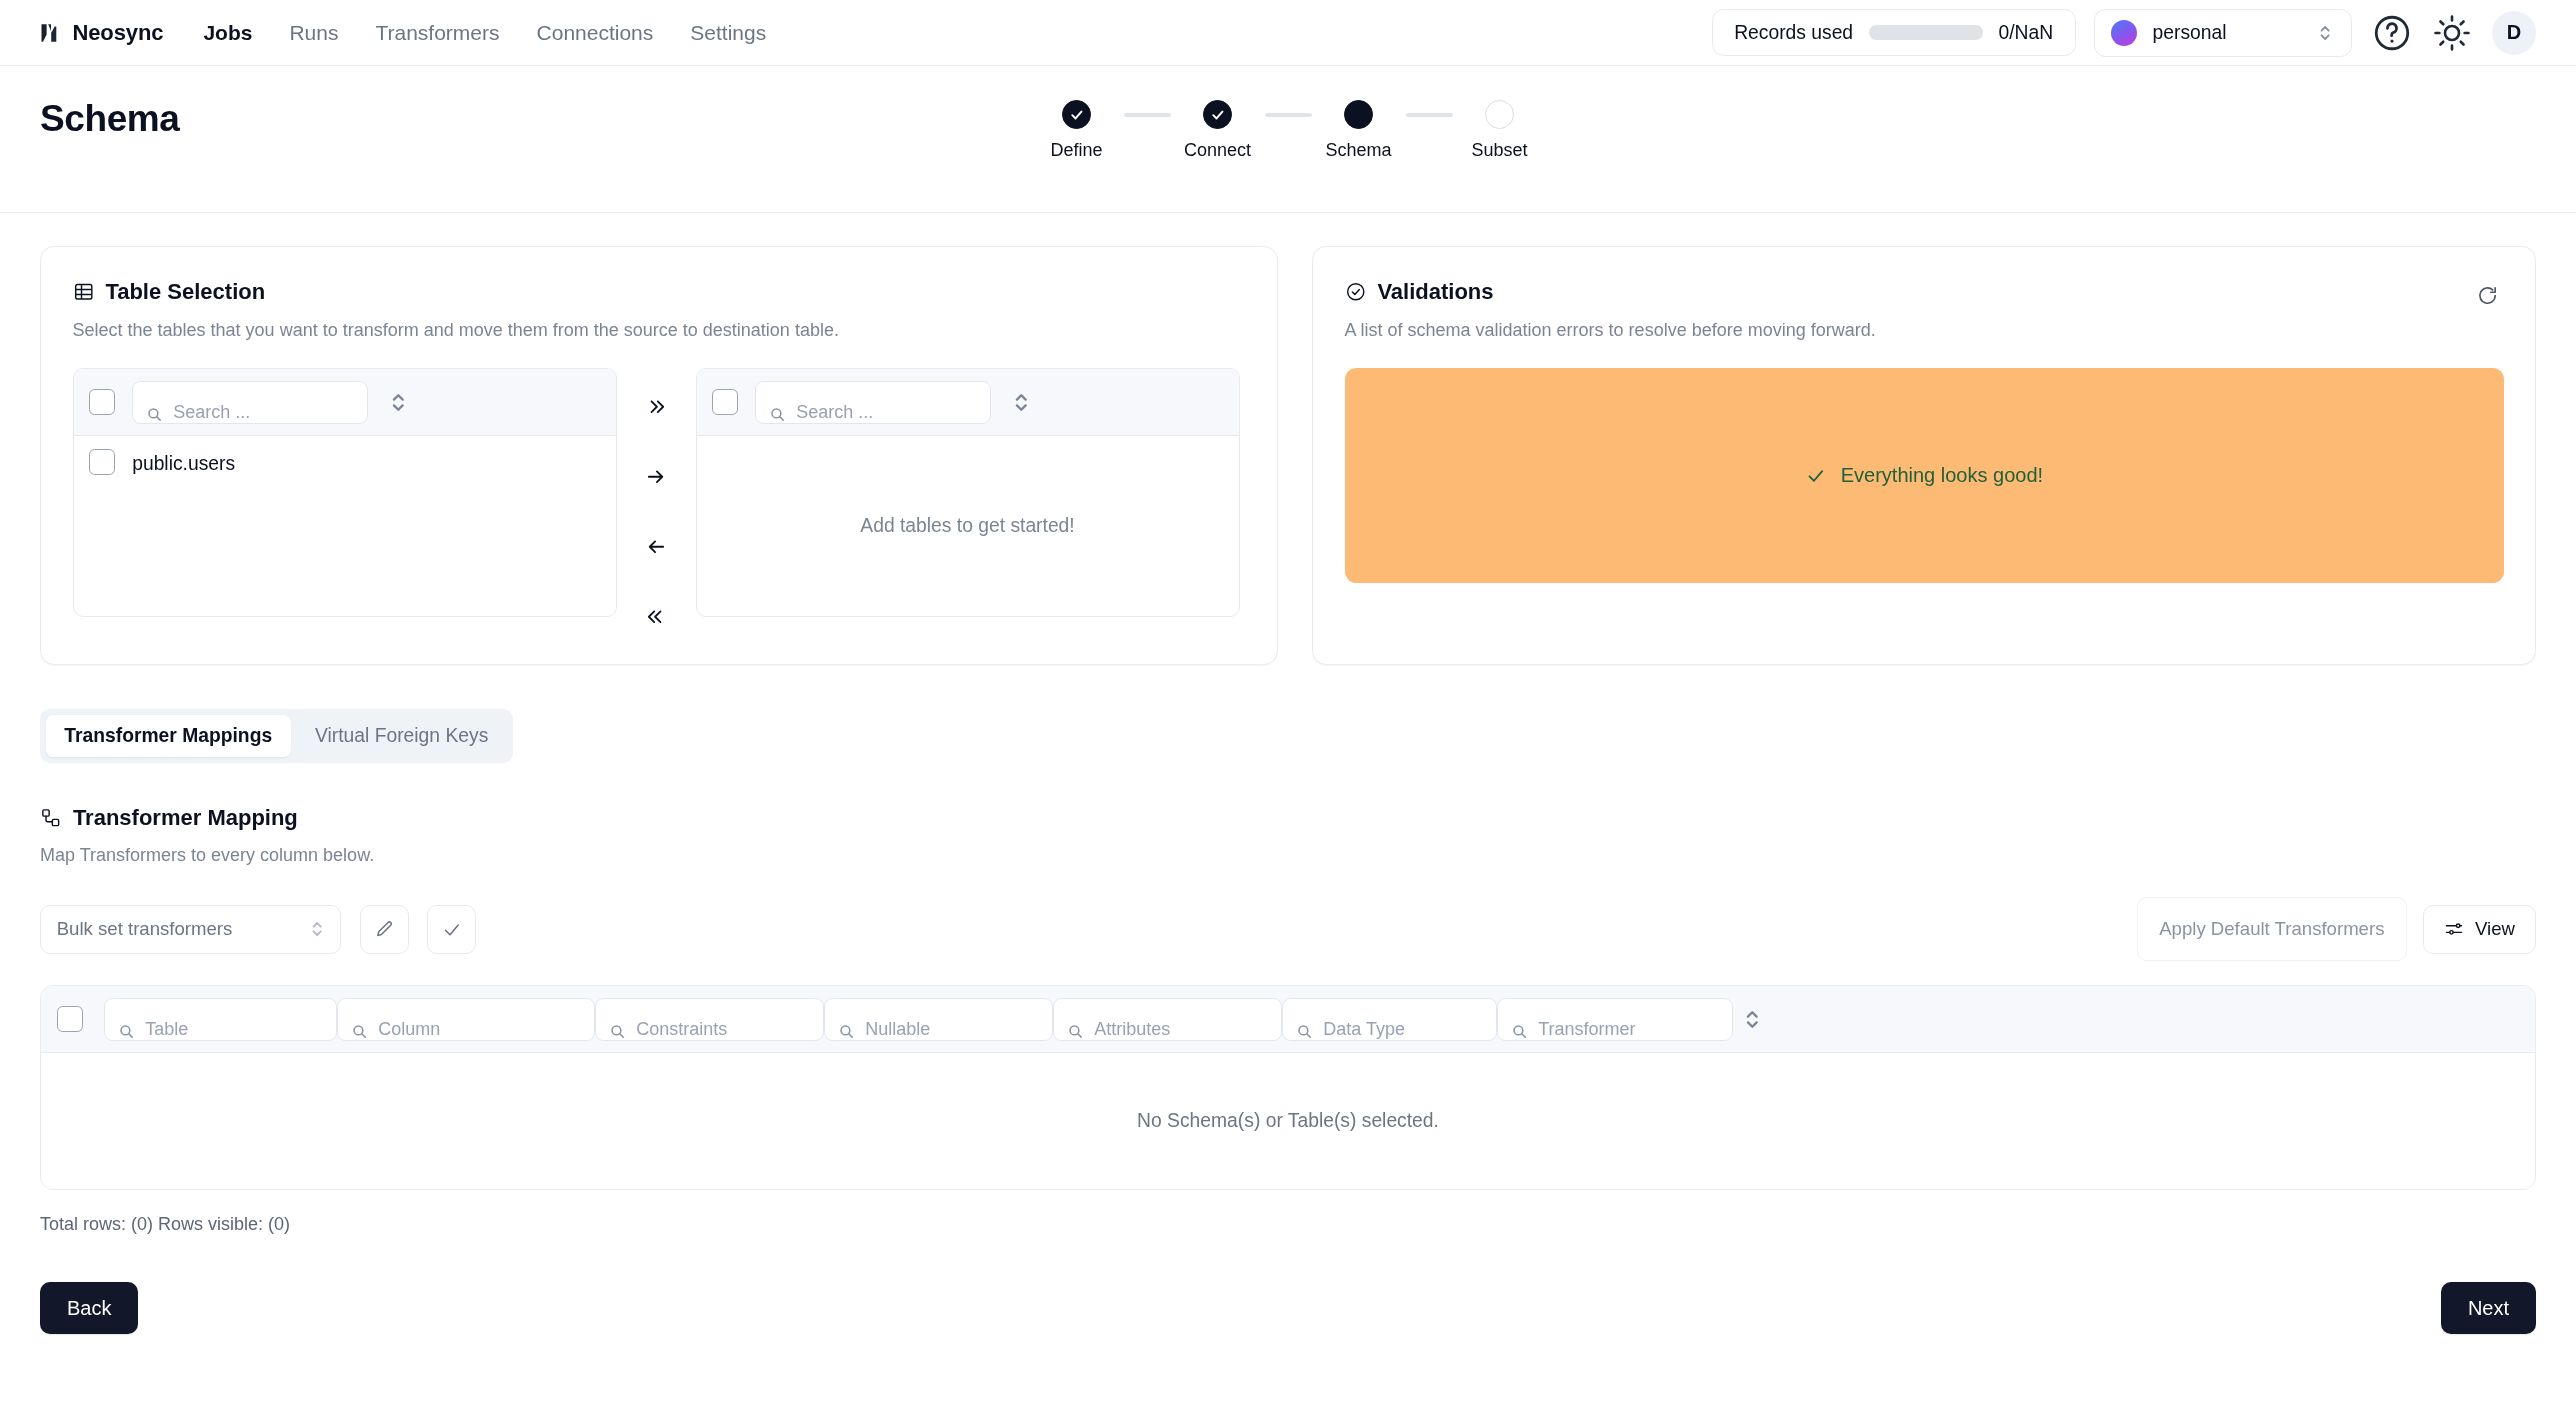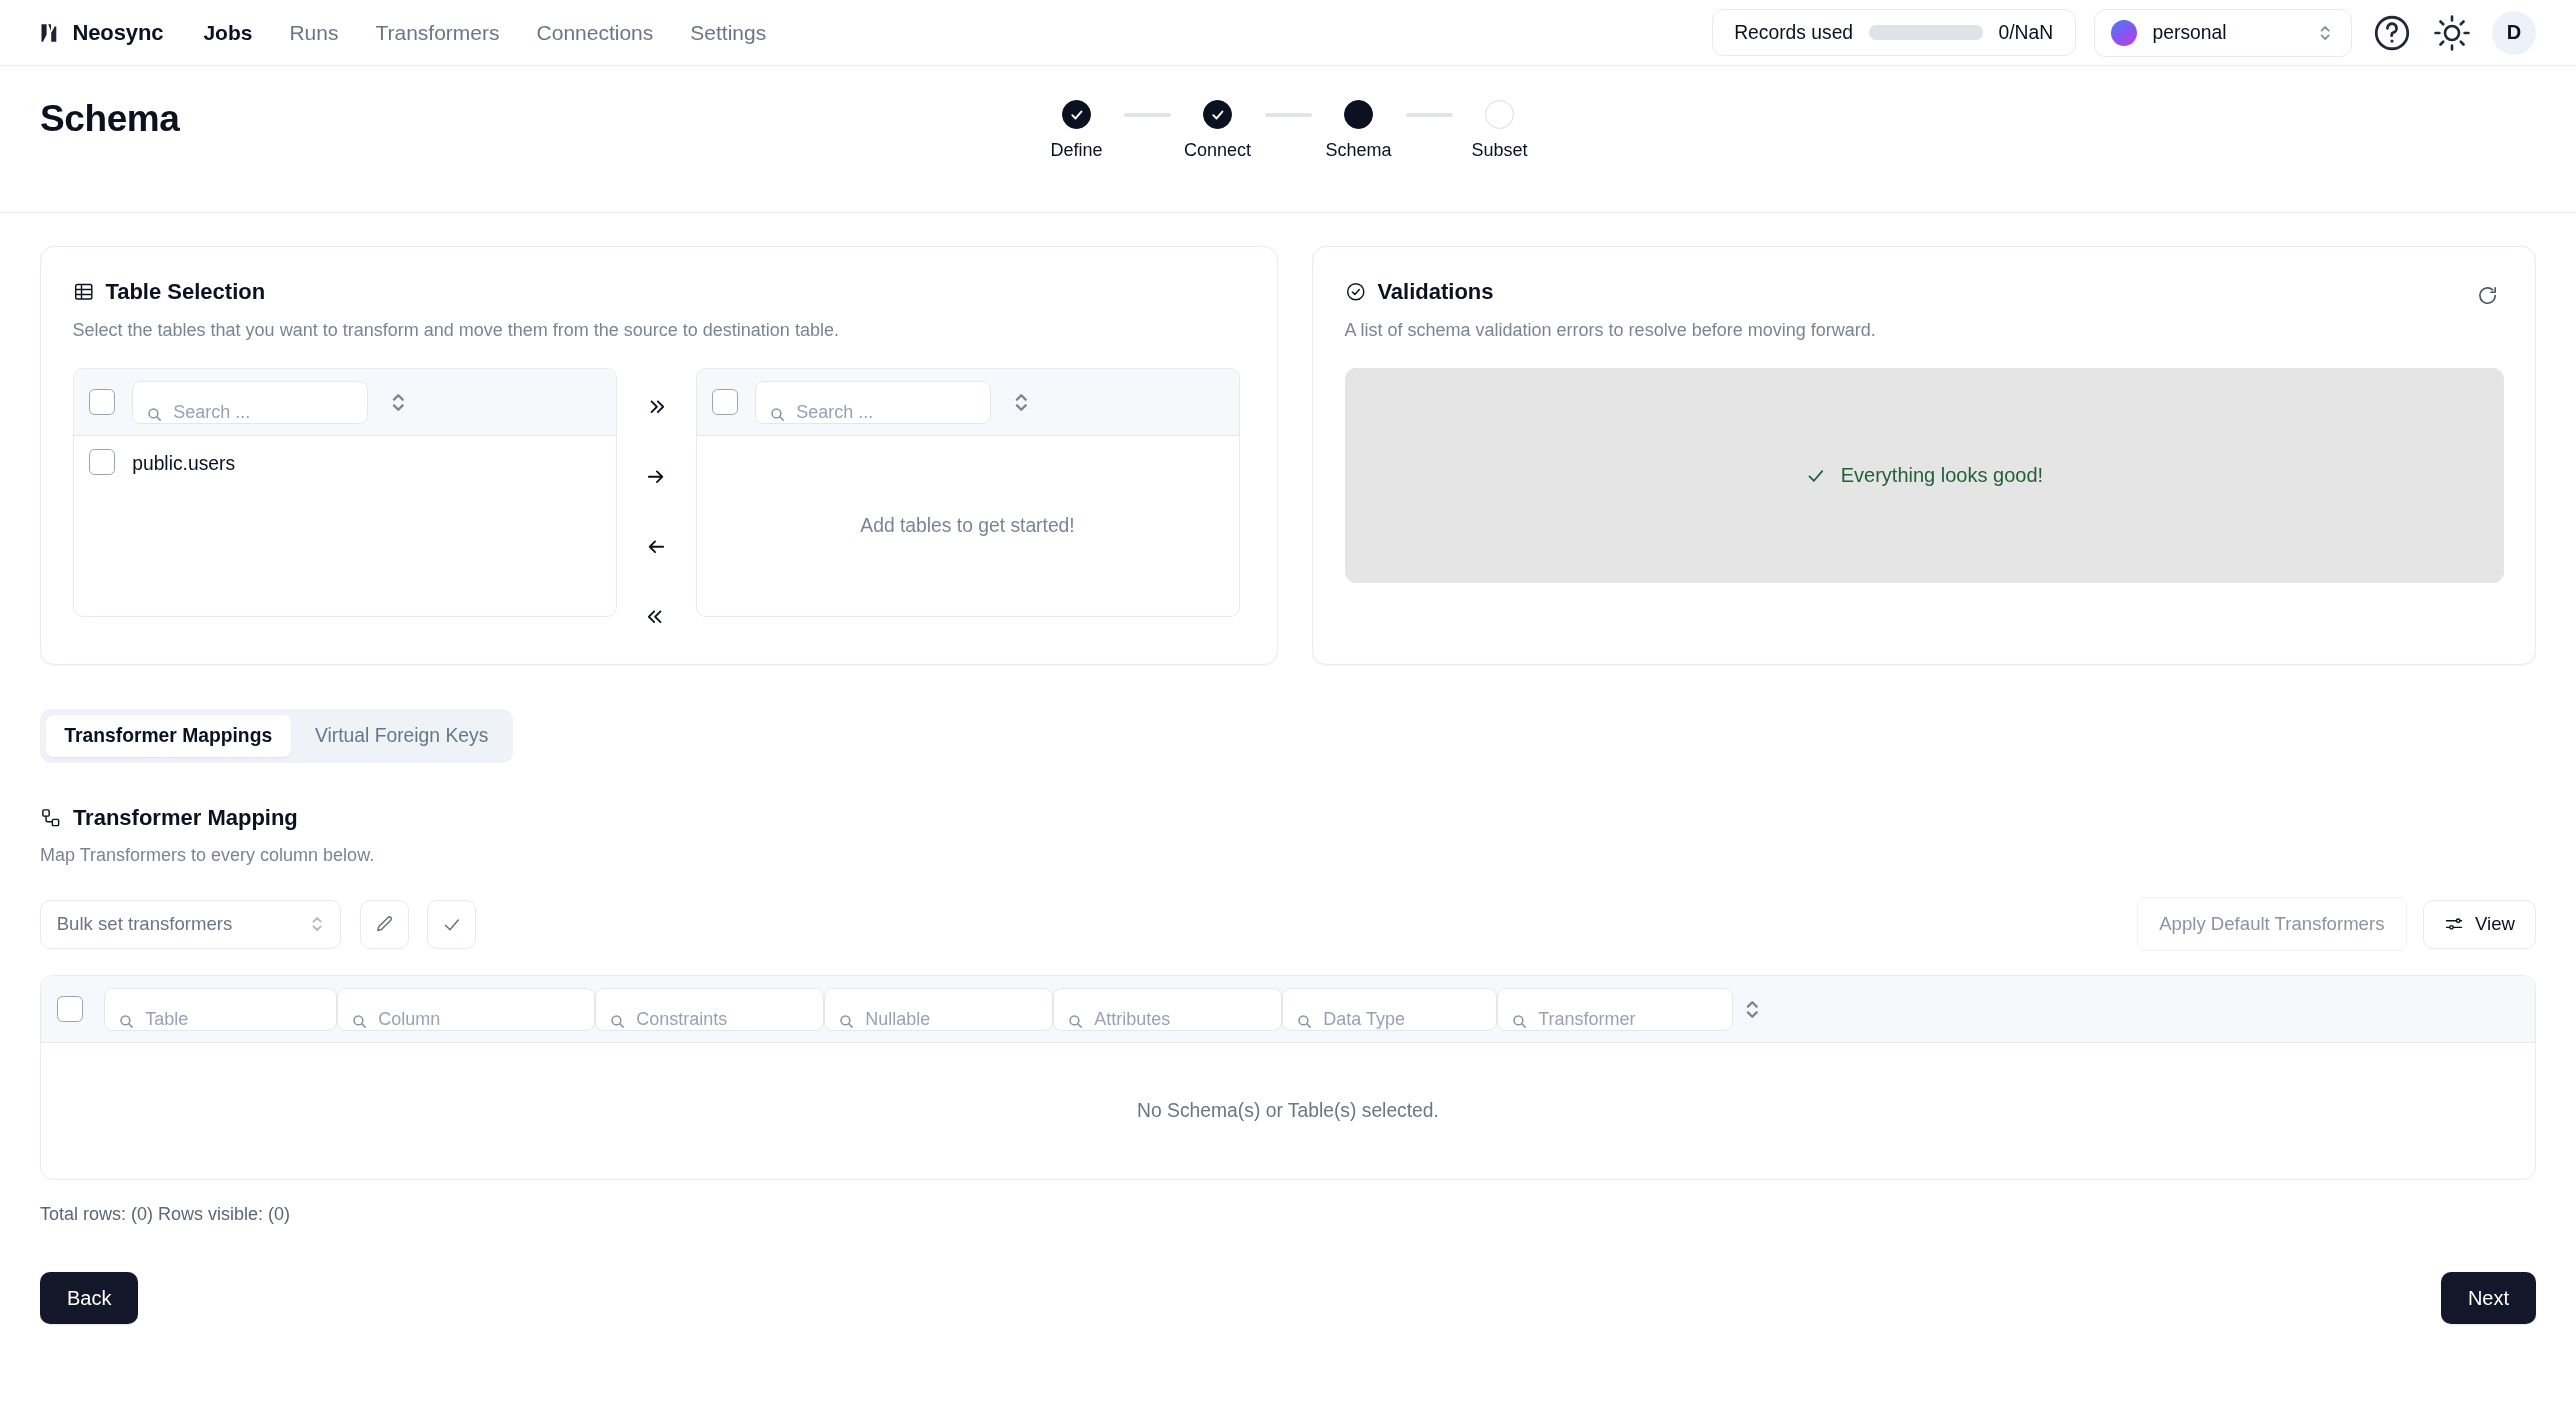"Everything looks good!" .ok-banner { background: #e5e5e5 -> #fdba74 }
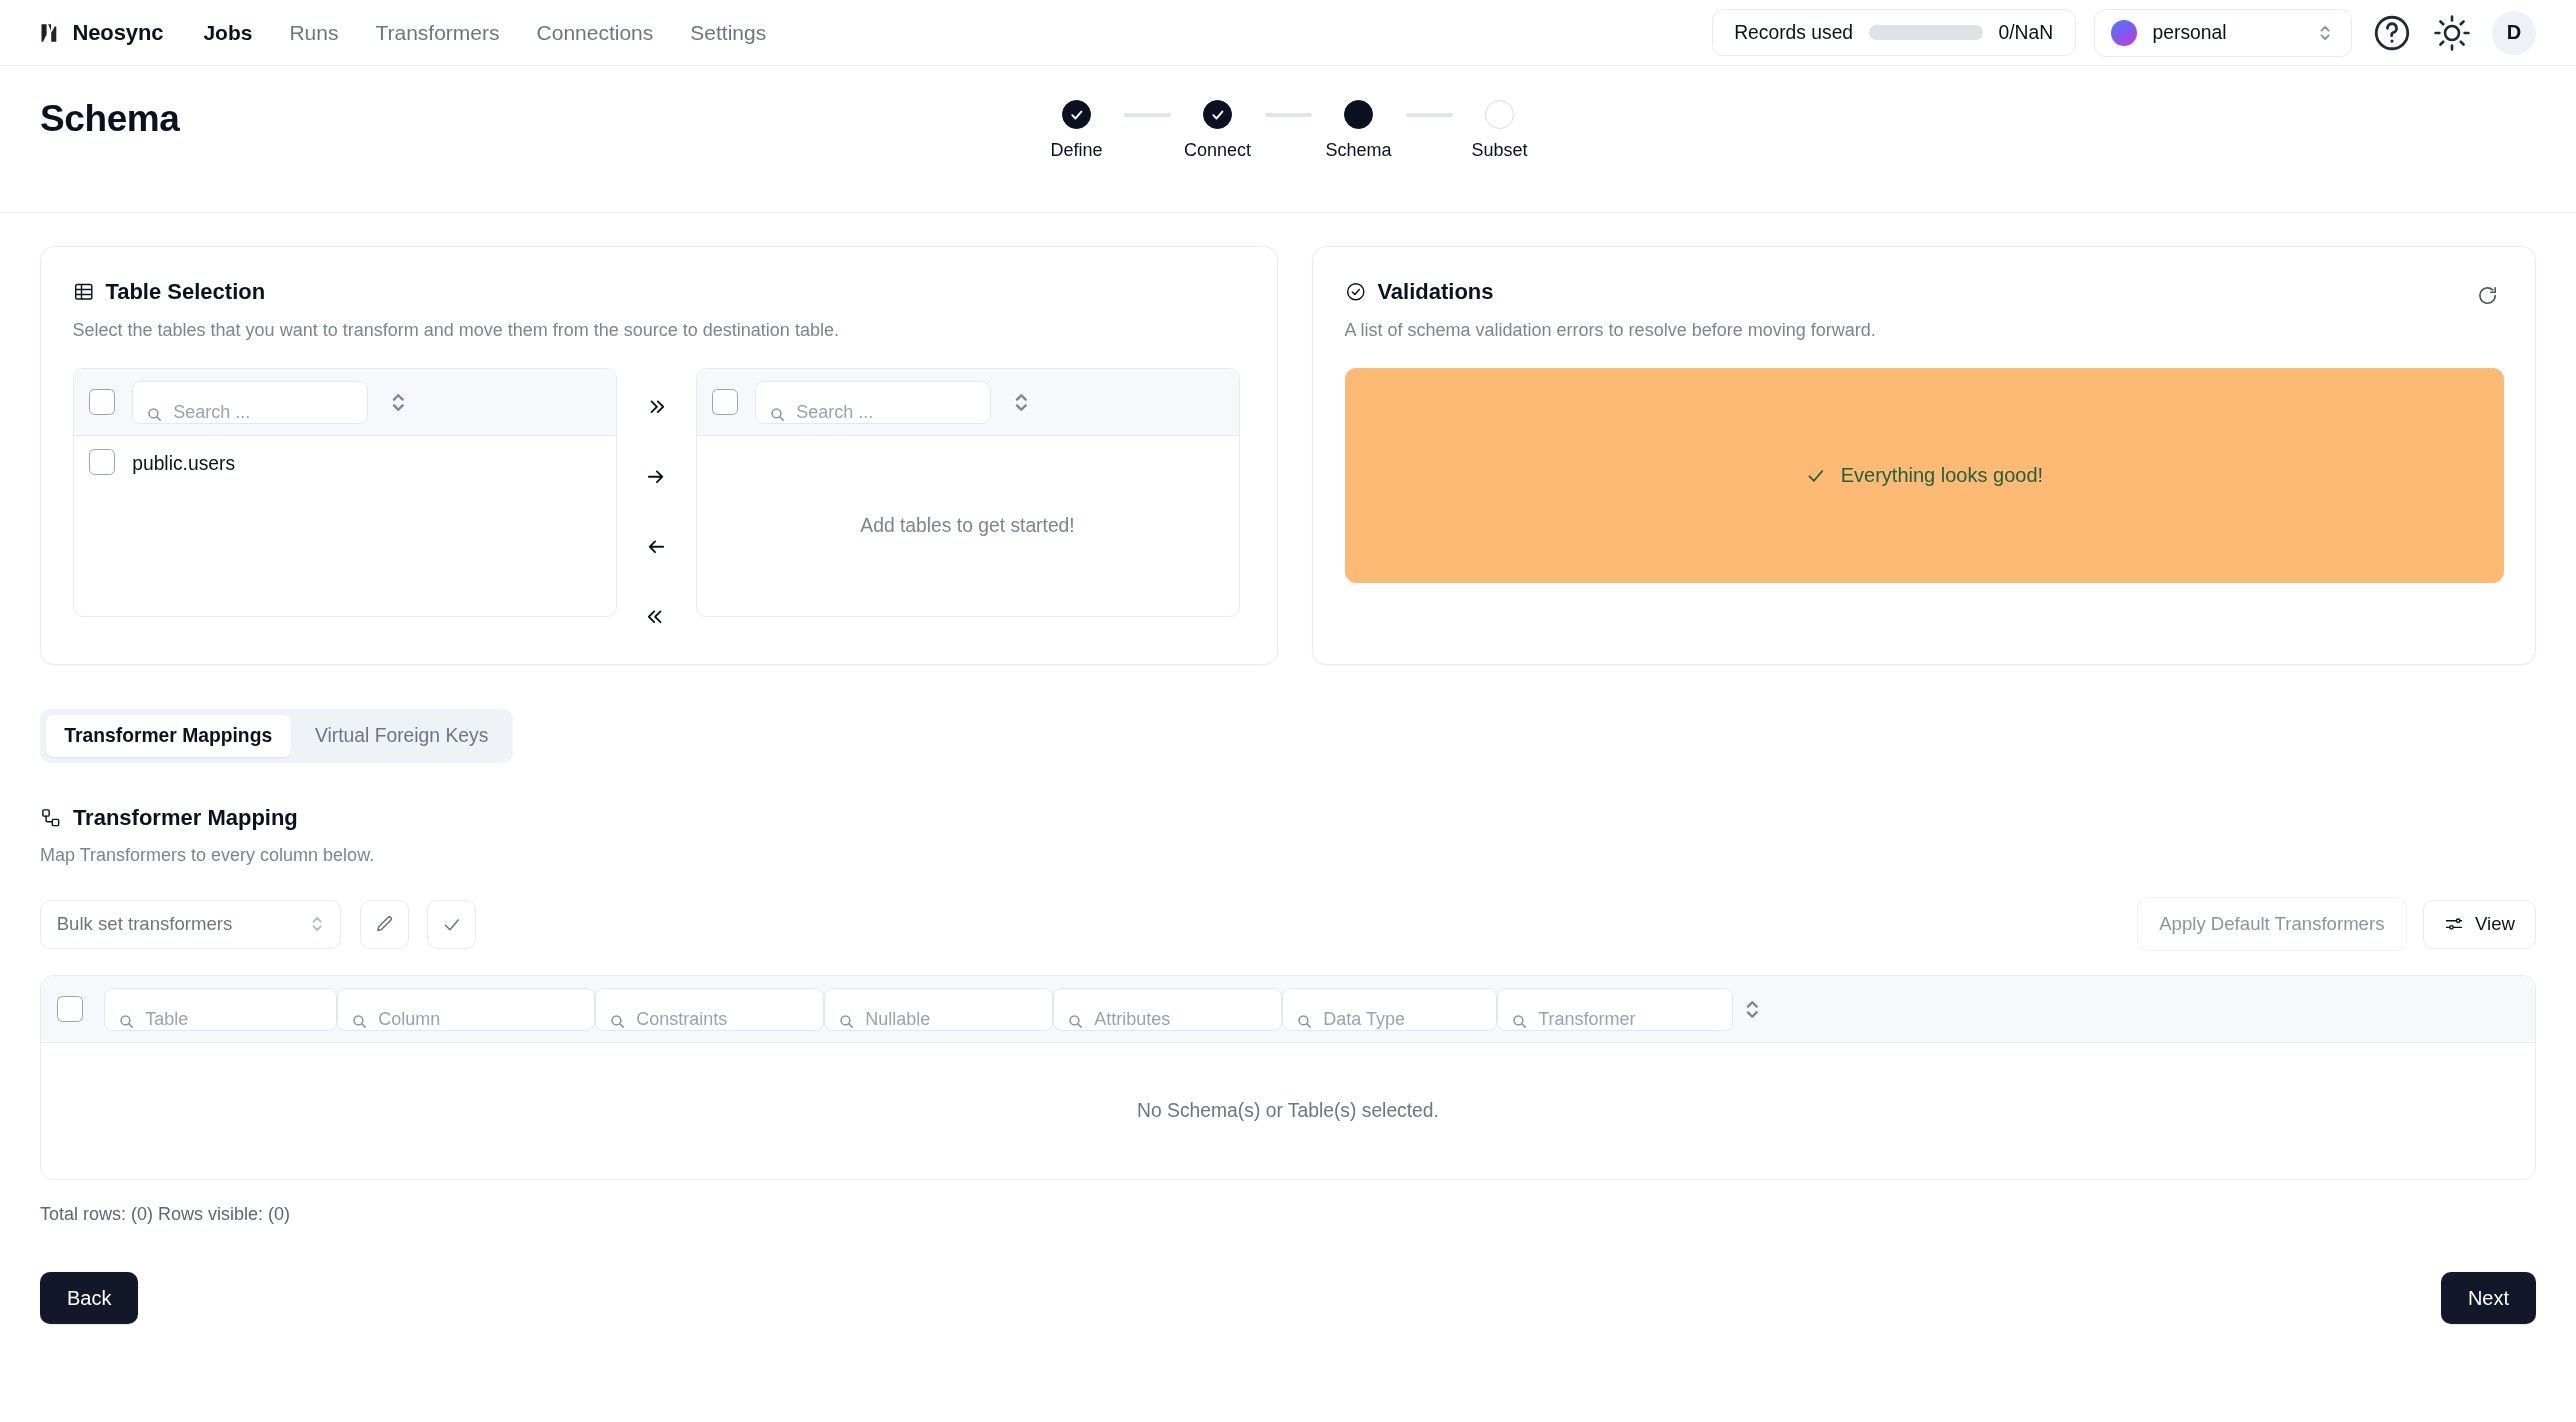"Apply Default Transformers" .ghost-btn { height: 54px -> 64px }
